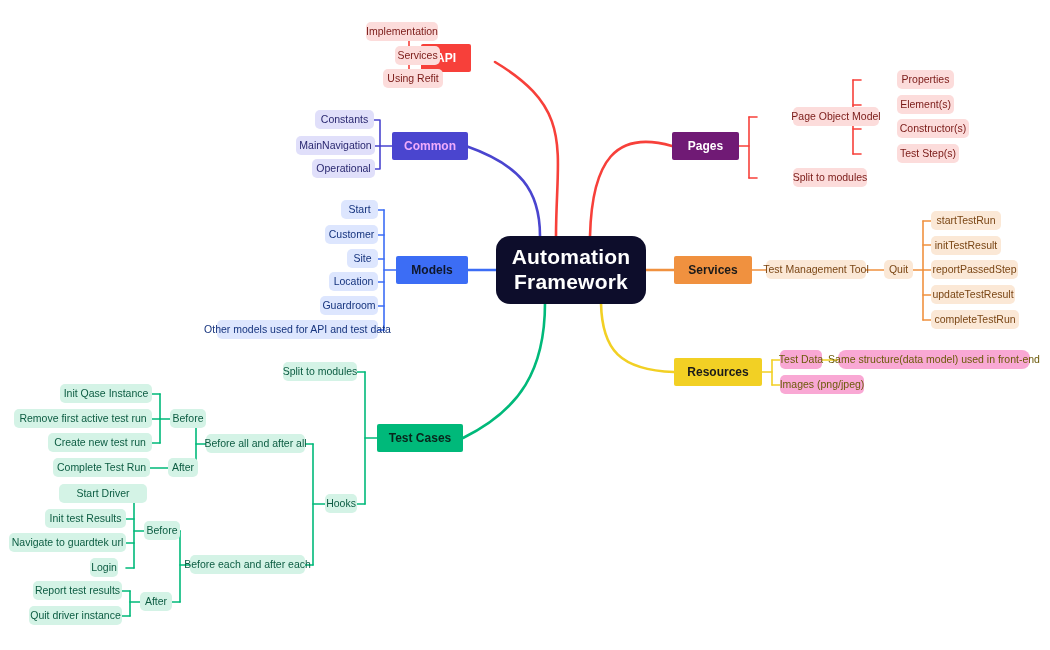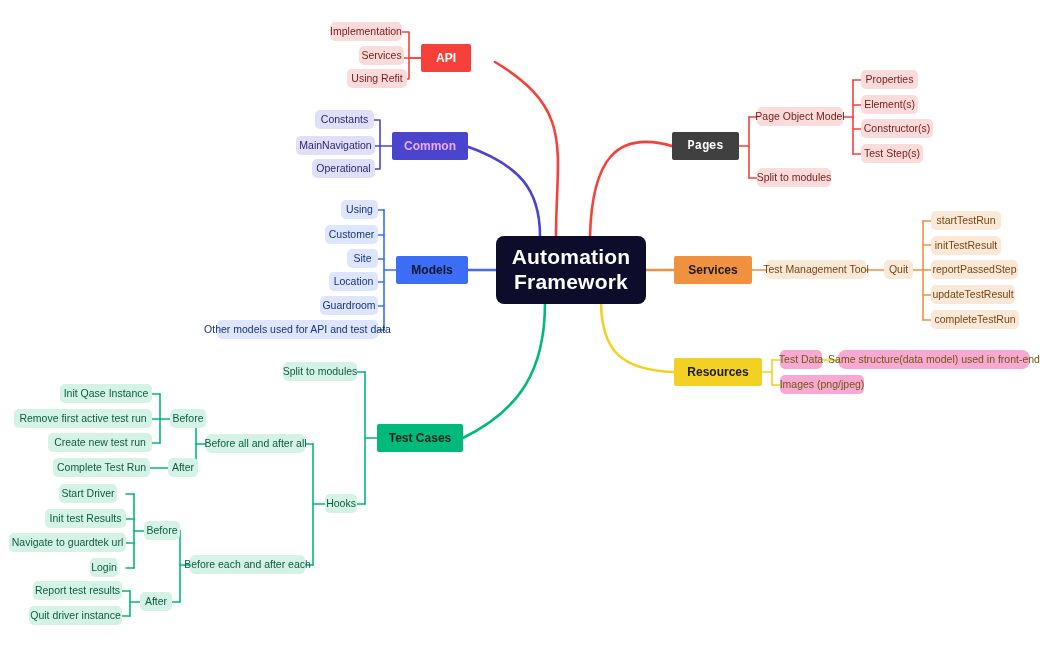"Implementation" .leaf.red { margin-left: none -> 36px }
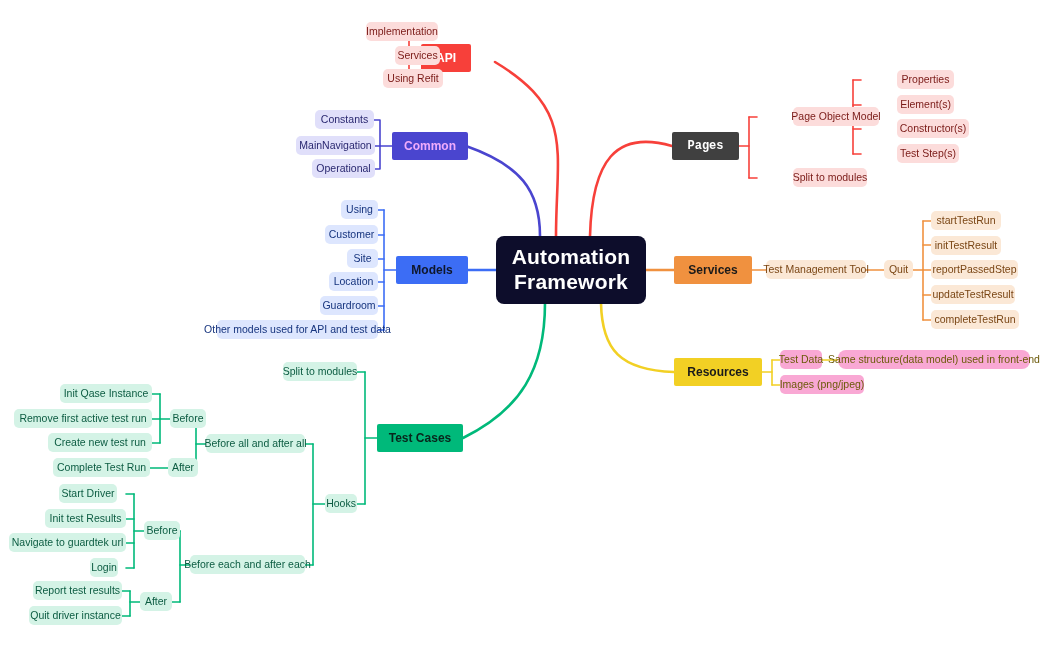"Pages" .l1.redpages { background: #404040 -> #701a75; font-family: Liberation Mono, monospace -> none }
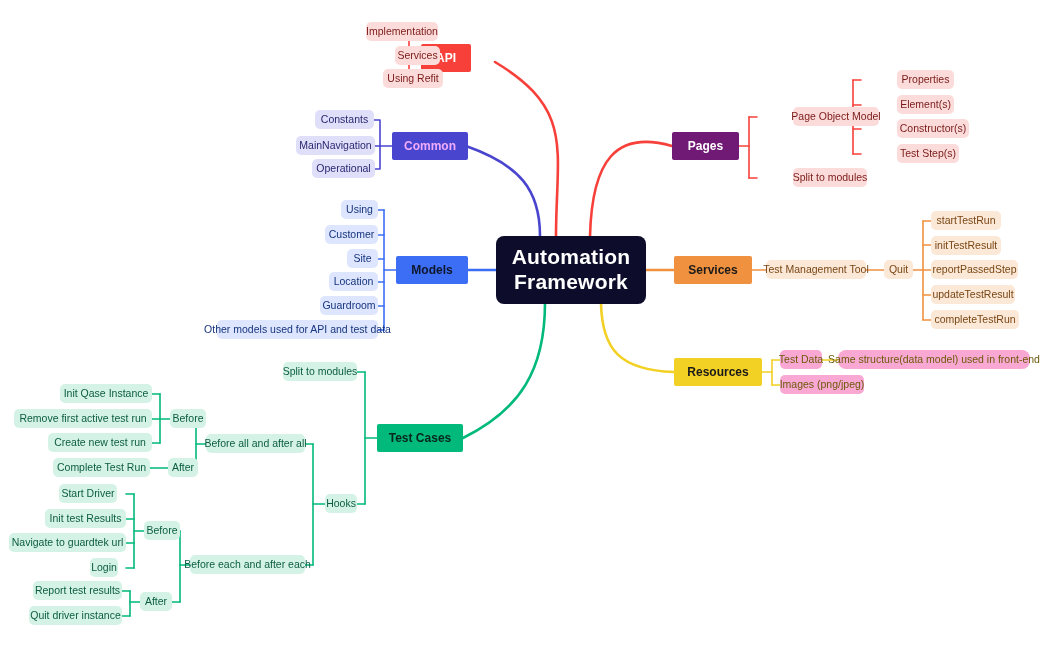"Using" span { text: Using -> Start }
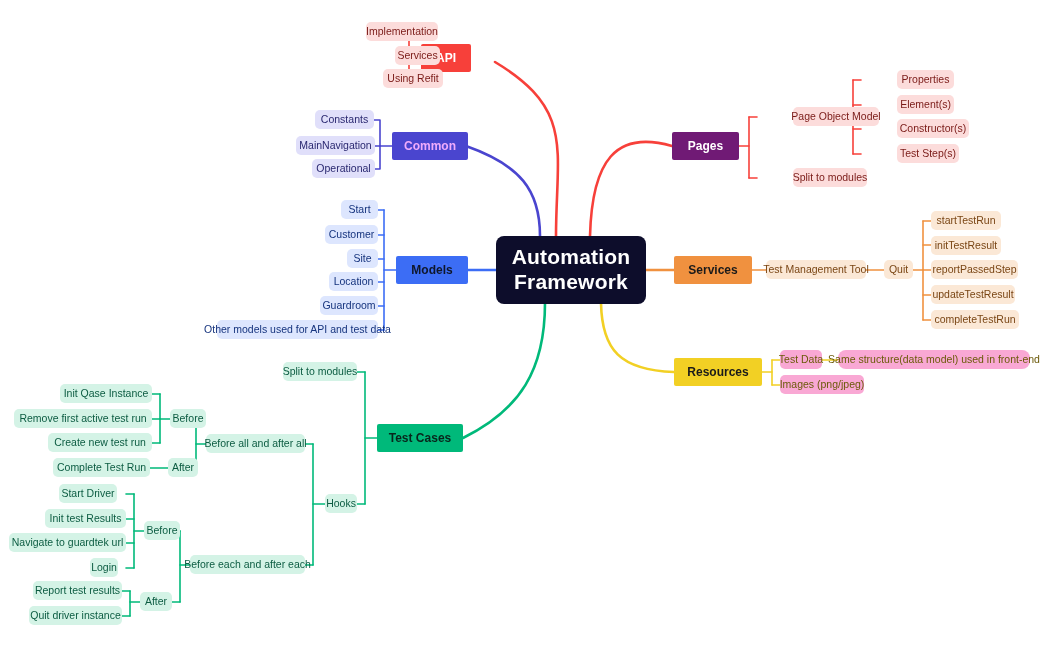"Automation" .root { border-radius: 8px -> 14px }
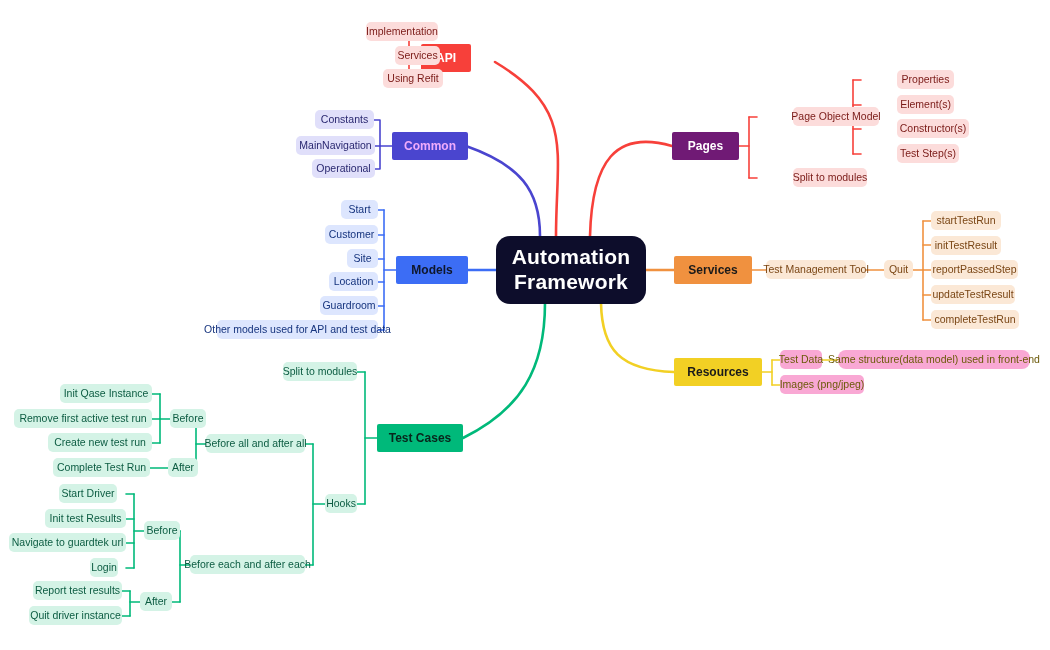"Start Driver" div.node { width: 58px -> 88px }
